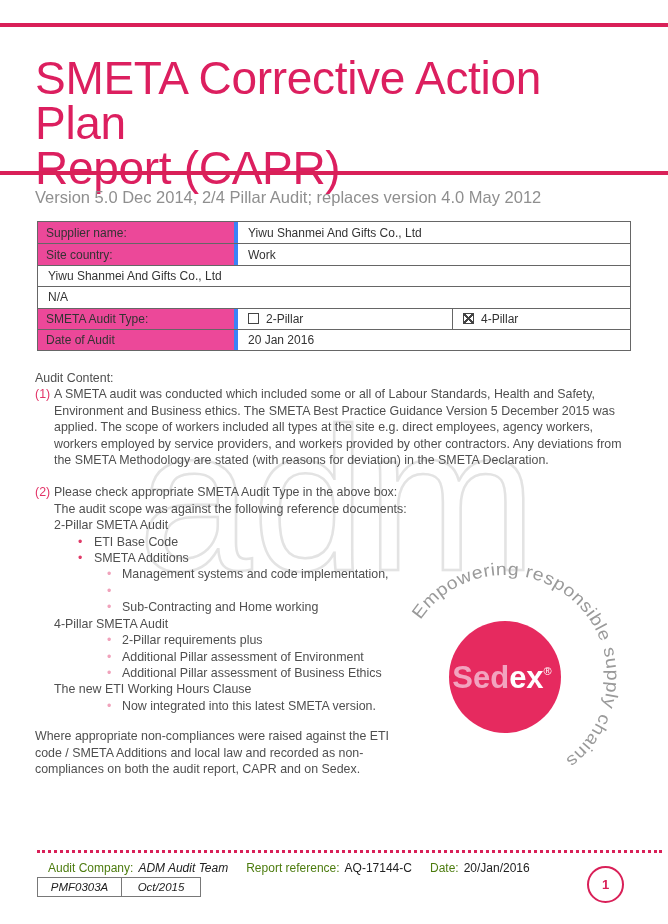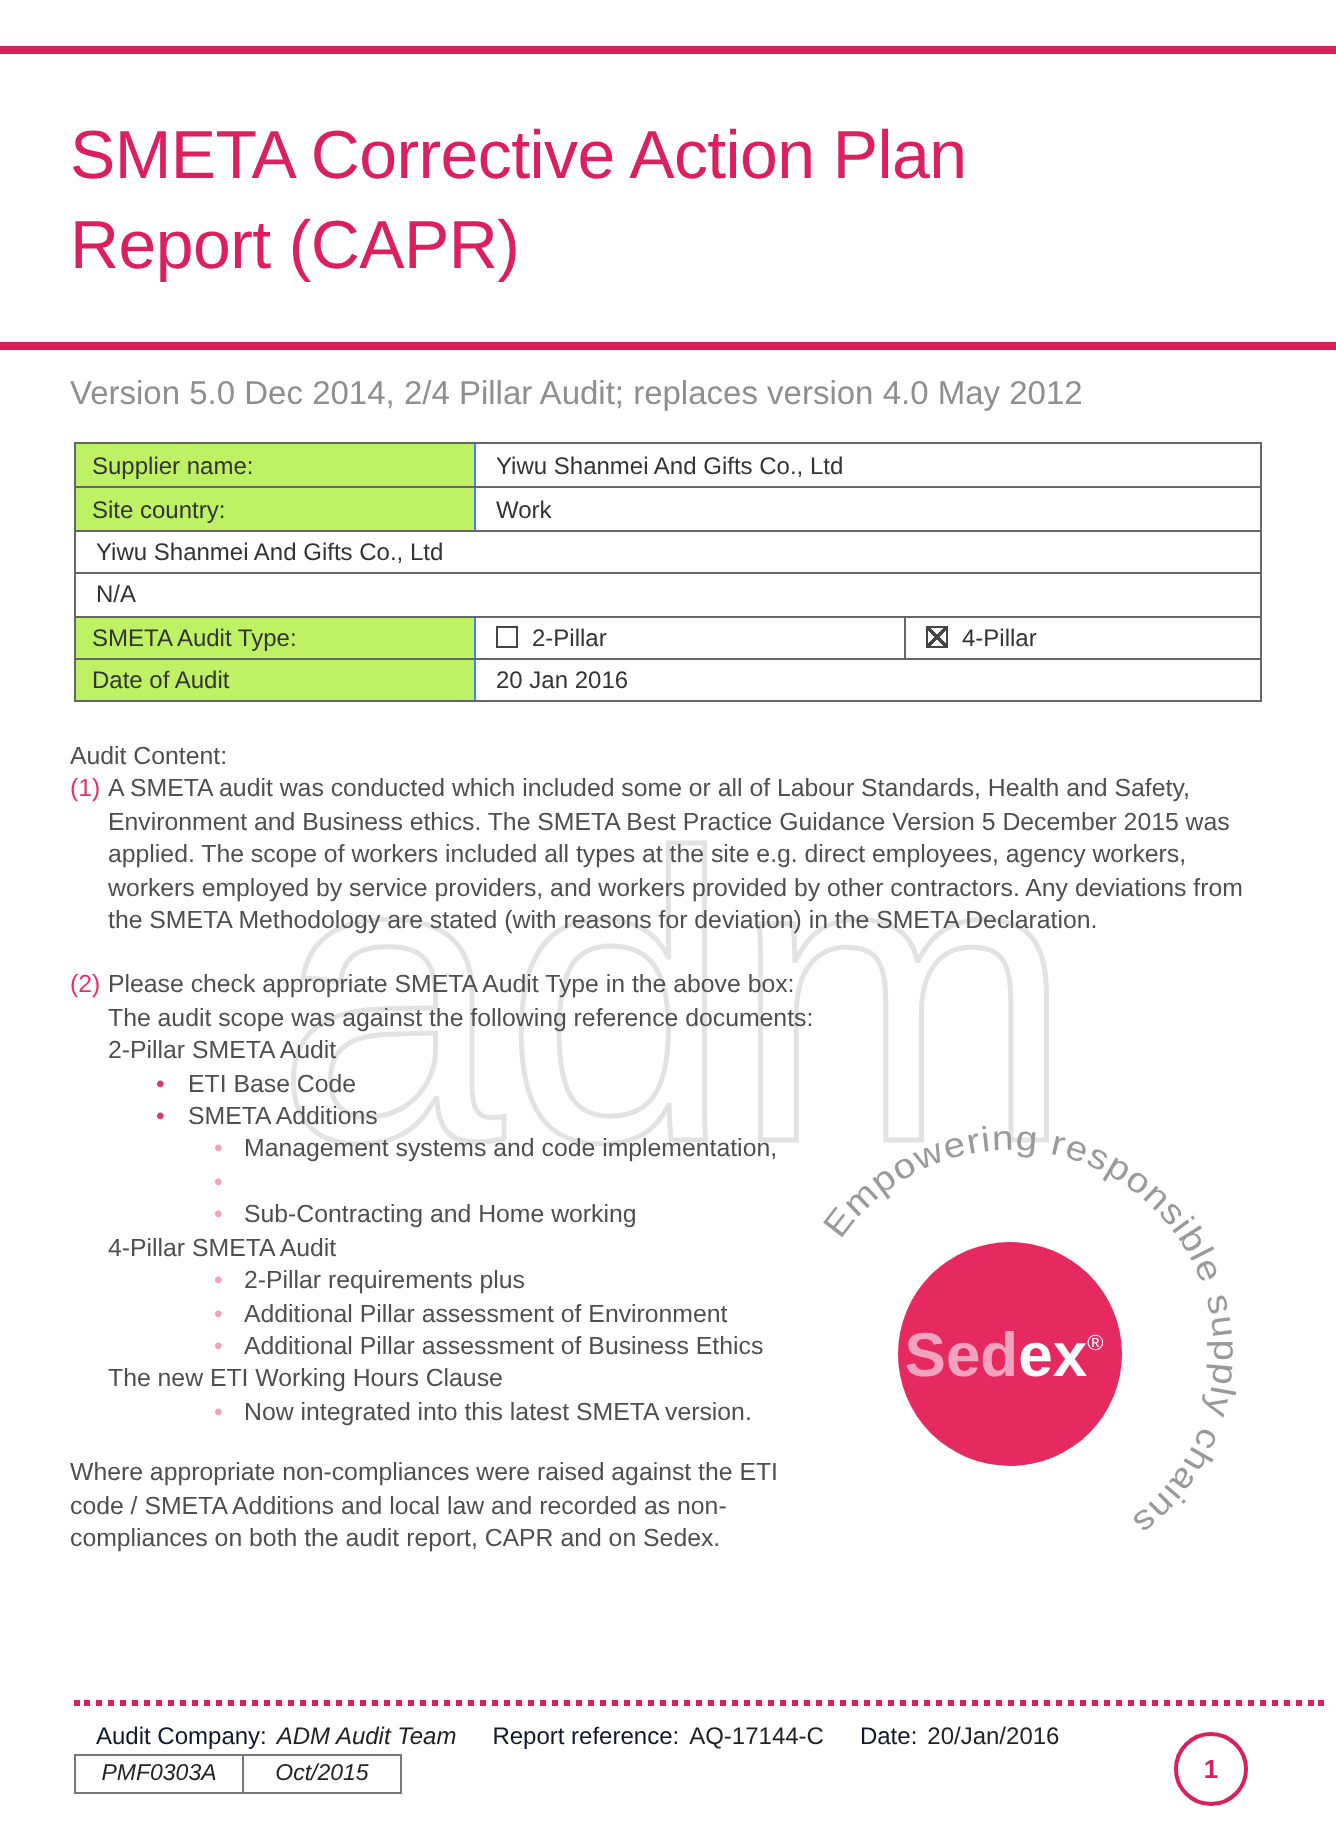"SMETA Corrective Action Plan" .title { font-size: 34px -> 46px }
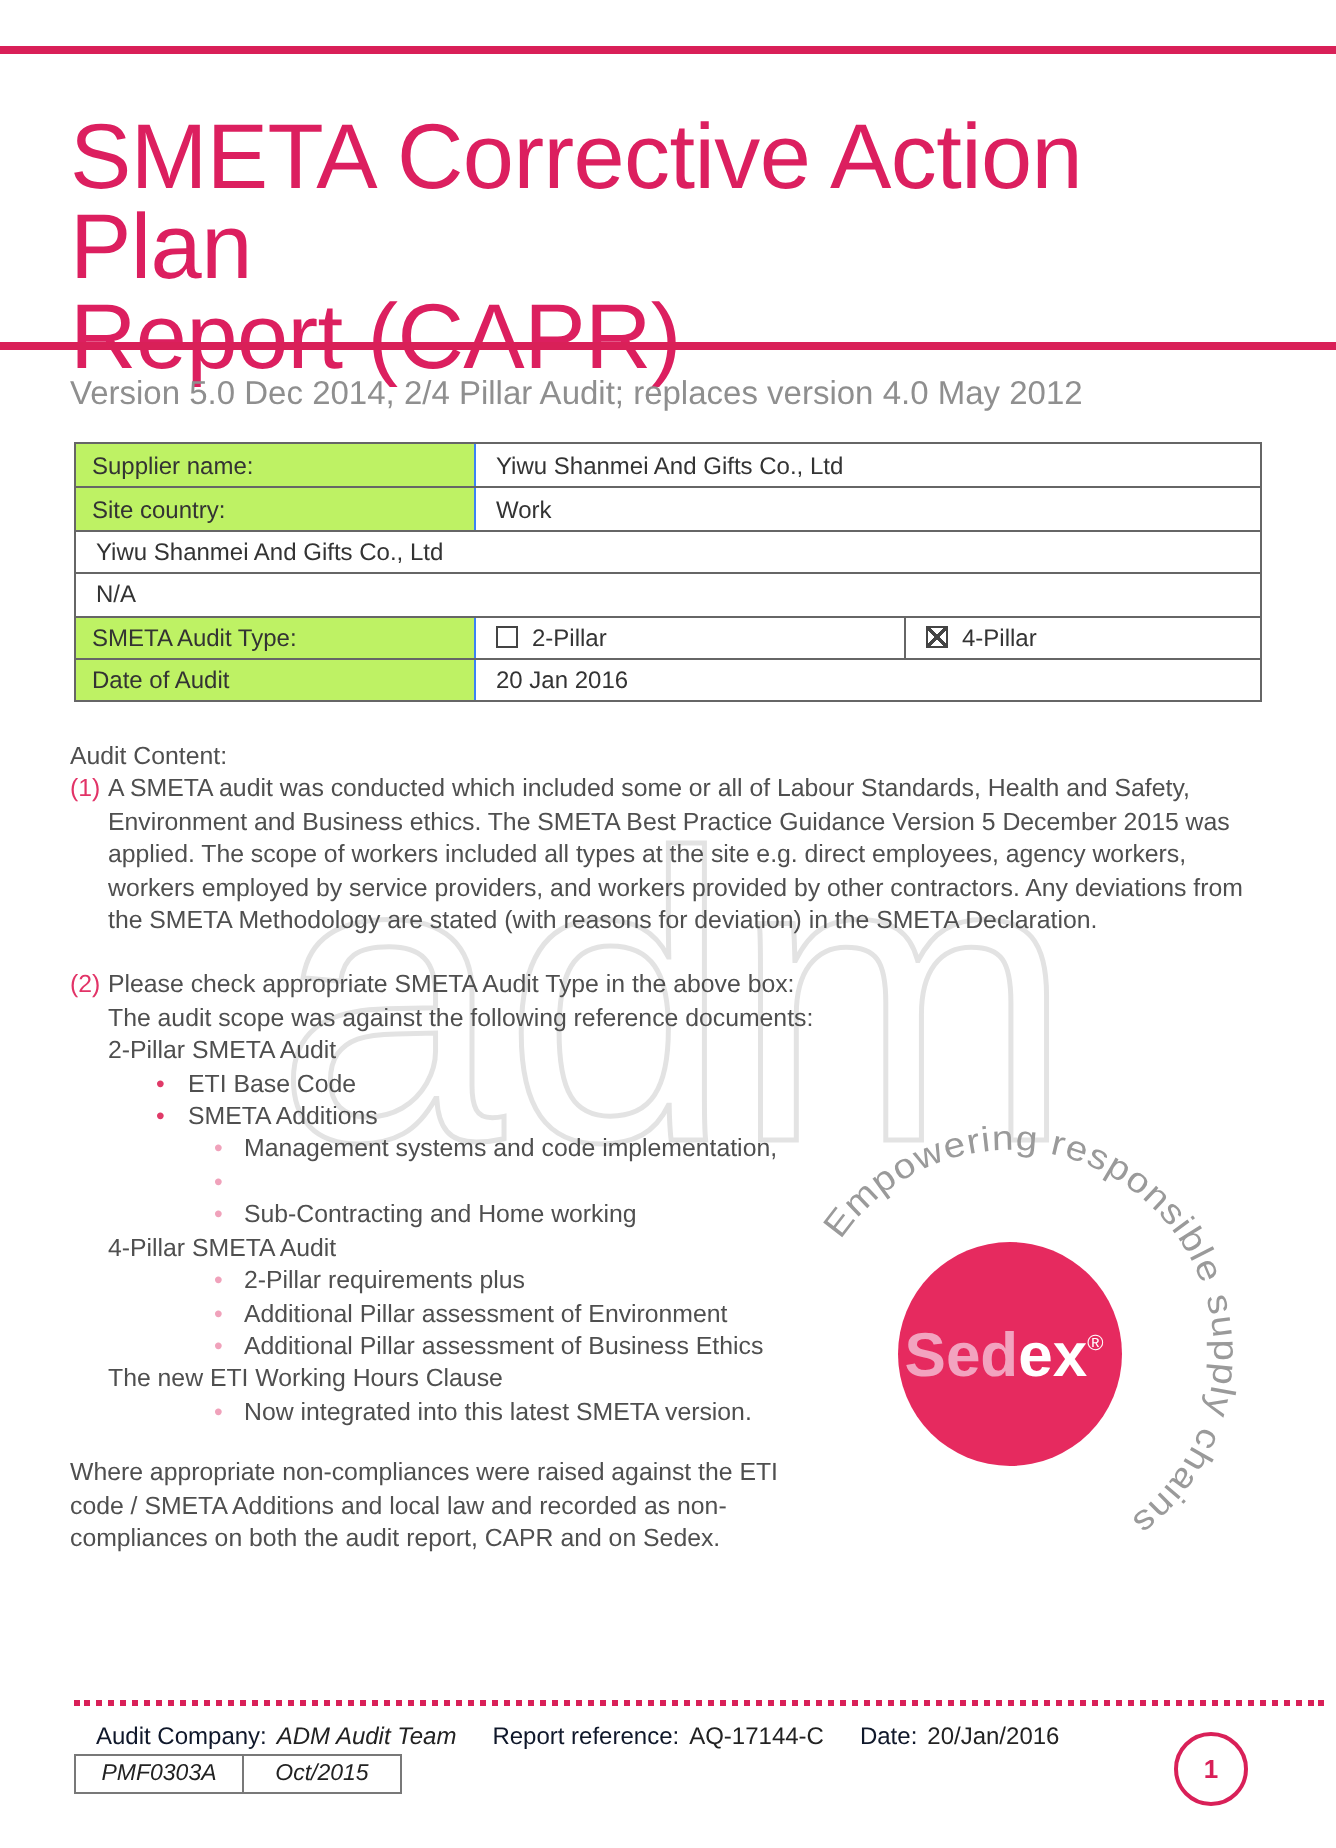"Supplier name:" .ilabel { background: #bef264 -> #ec4899; border-right: 1px solid #3b82f6 -> 4px solid #3b82f6 }
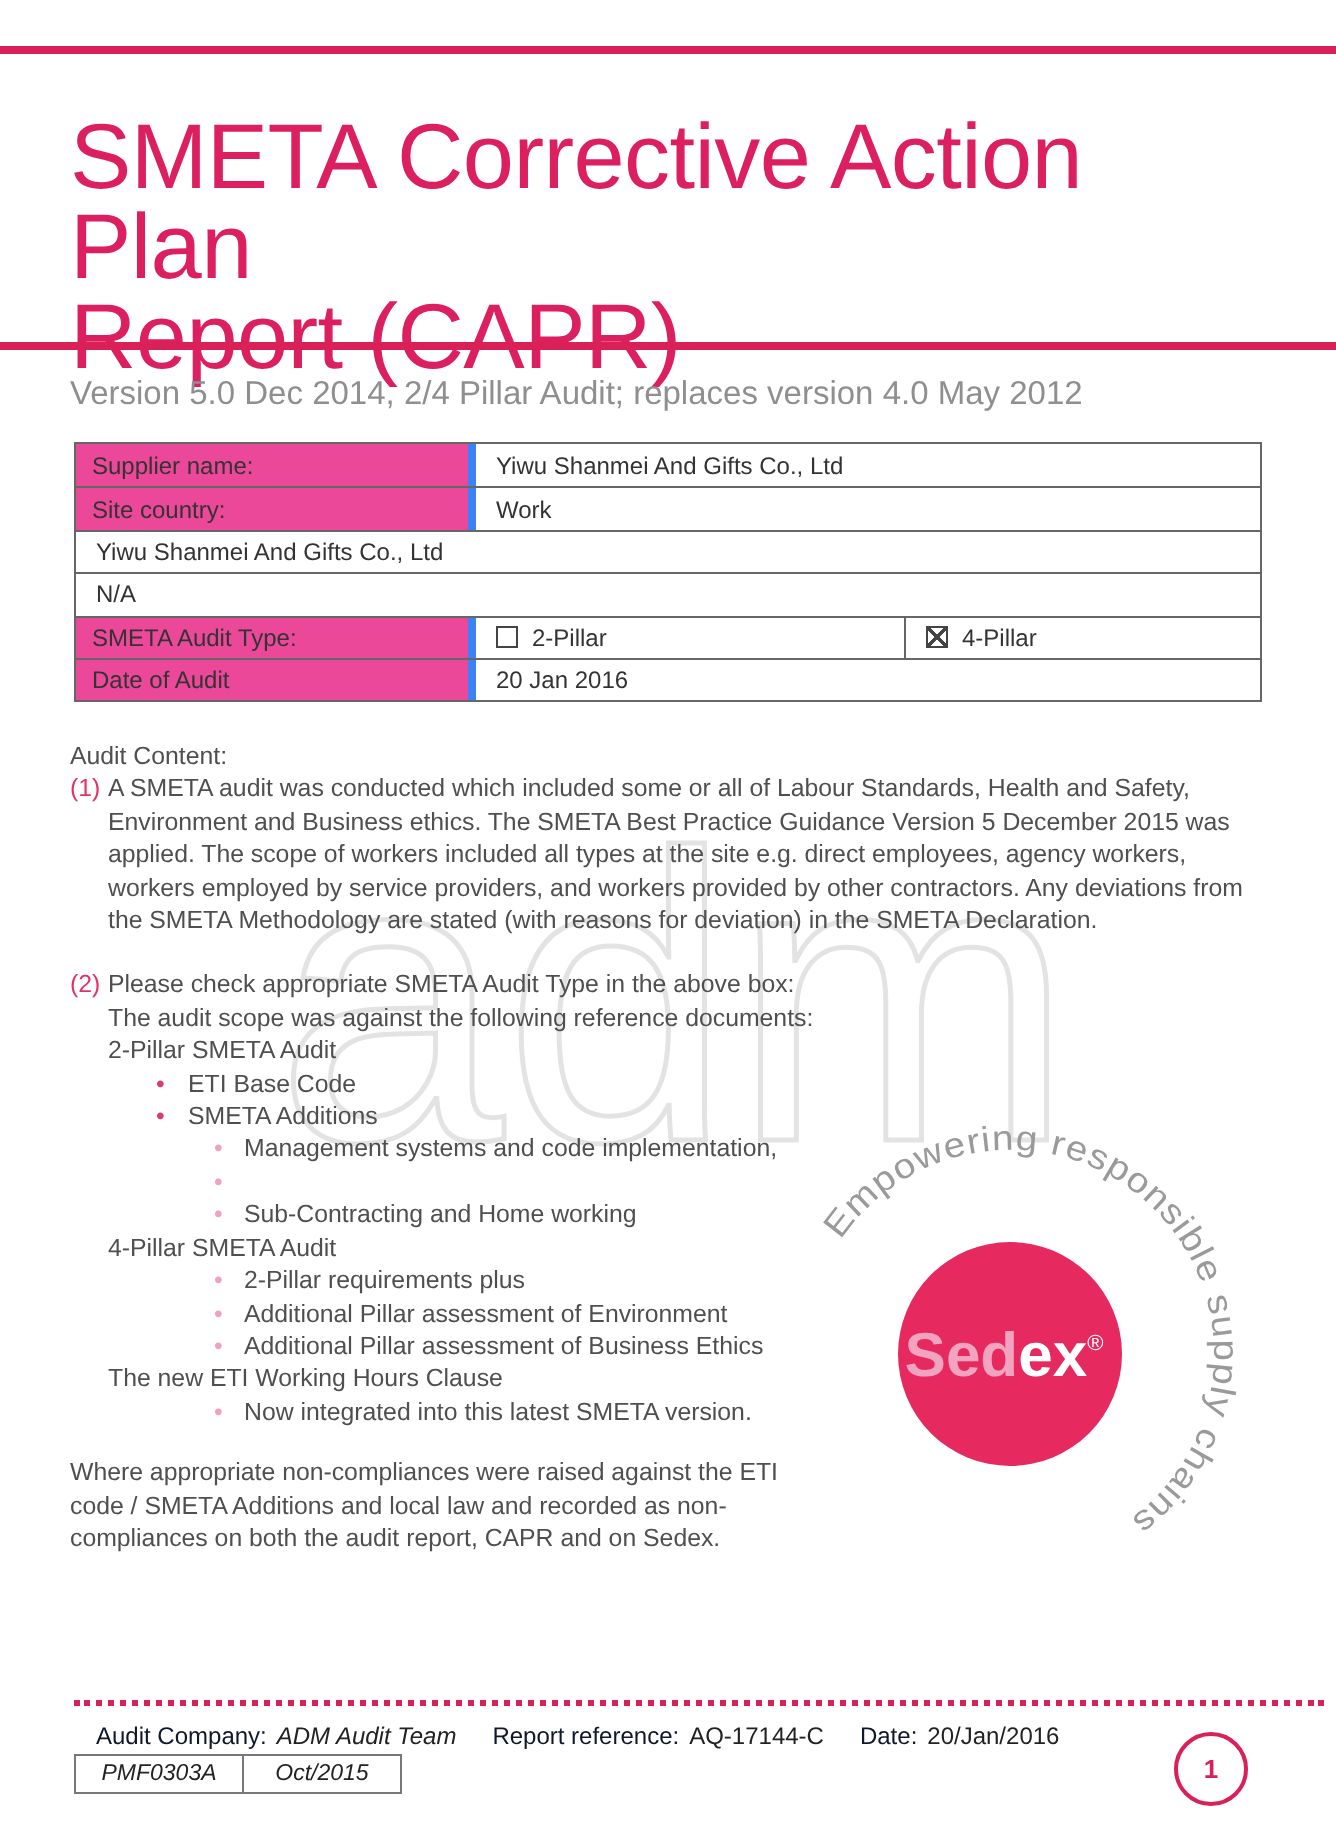"Audit Company:" .flabel { color: #0f172a -> #4d7c0f }
